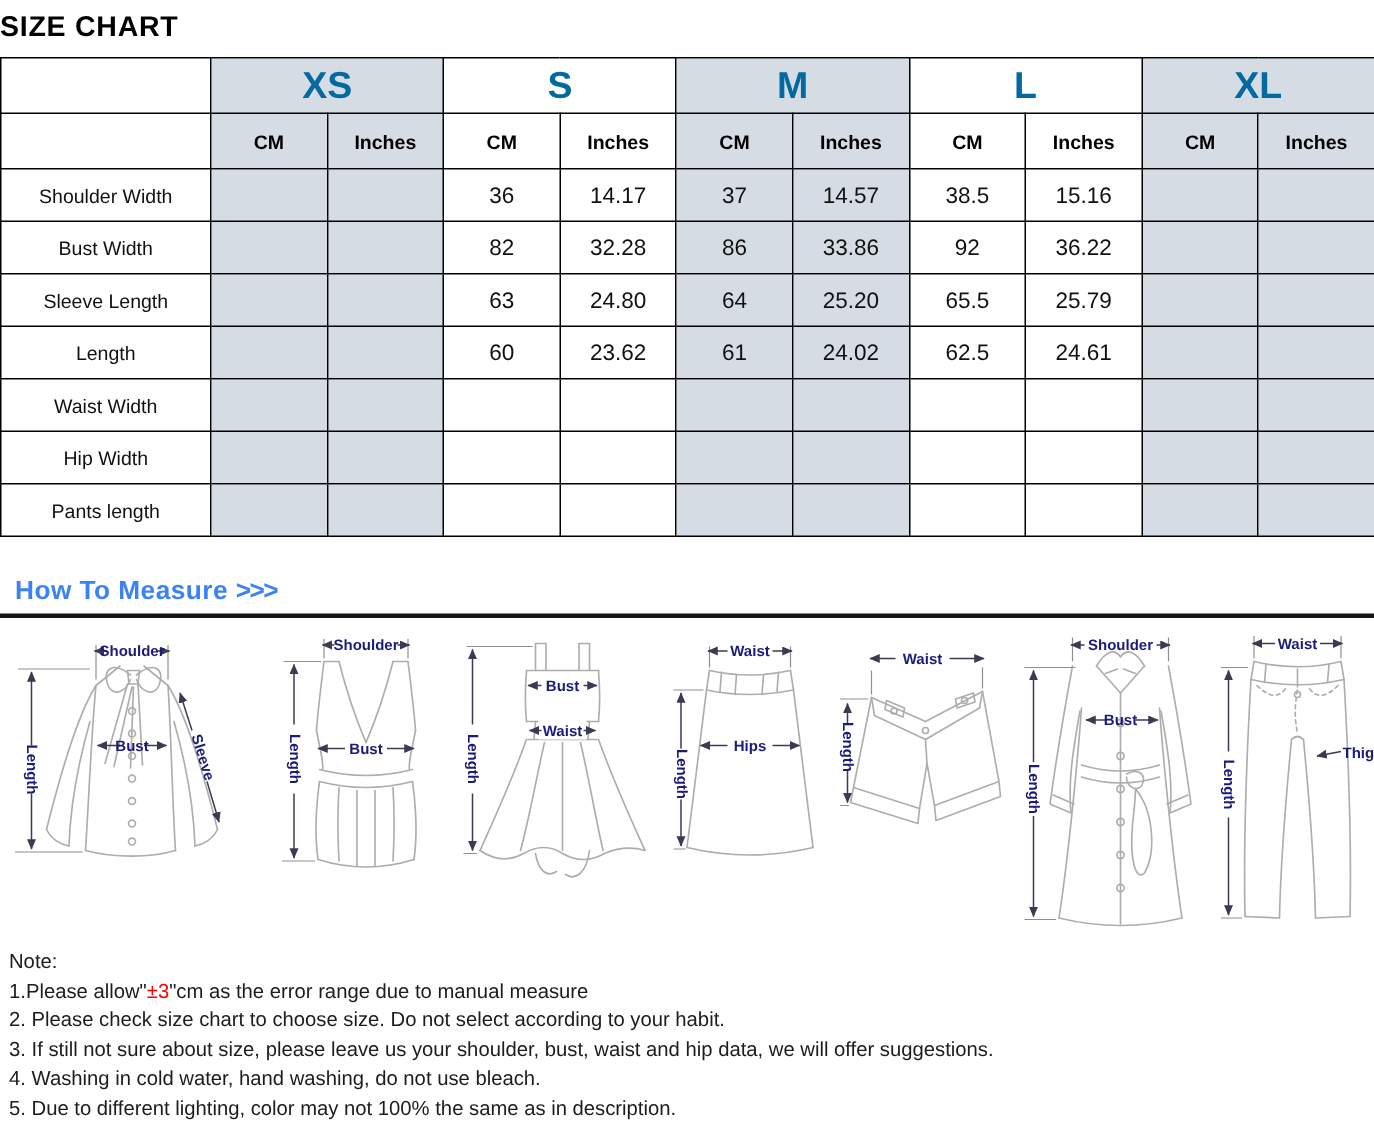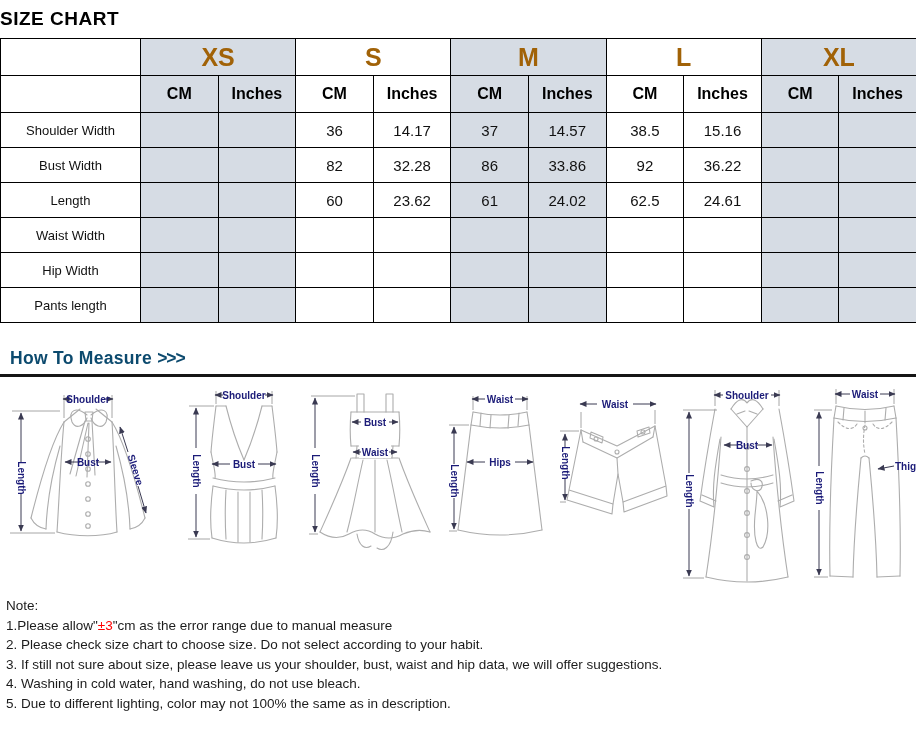"XS" tr.size-row th { color: #a16207 -> #0369a1 }
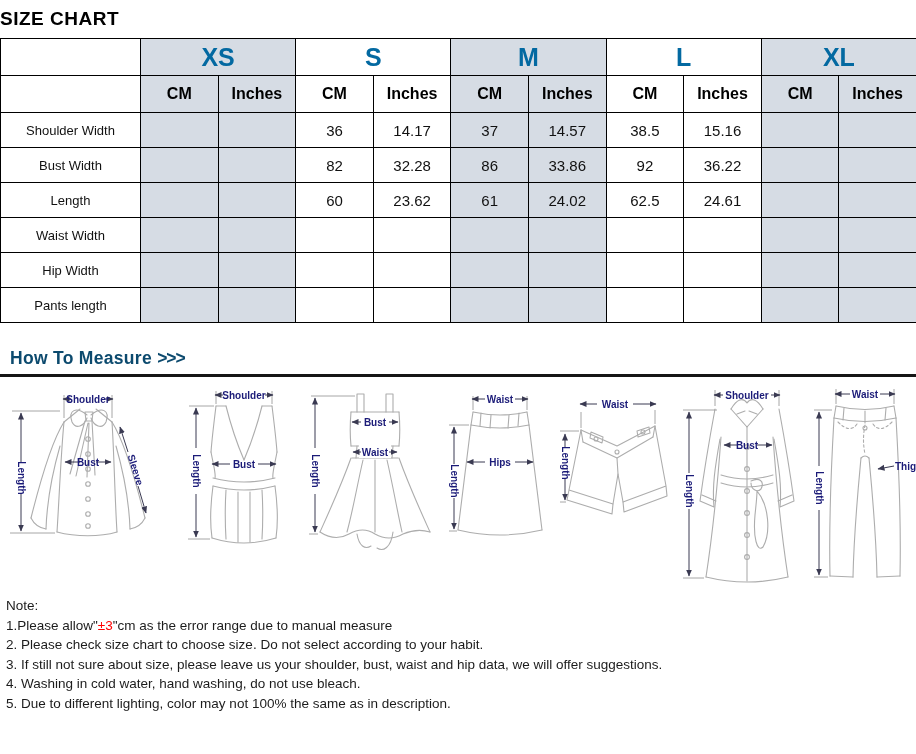"CM" tr.unit-row td { font-size: 16px -> 13px }
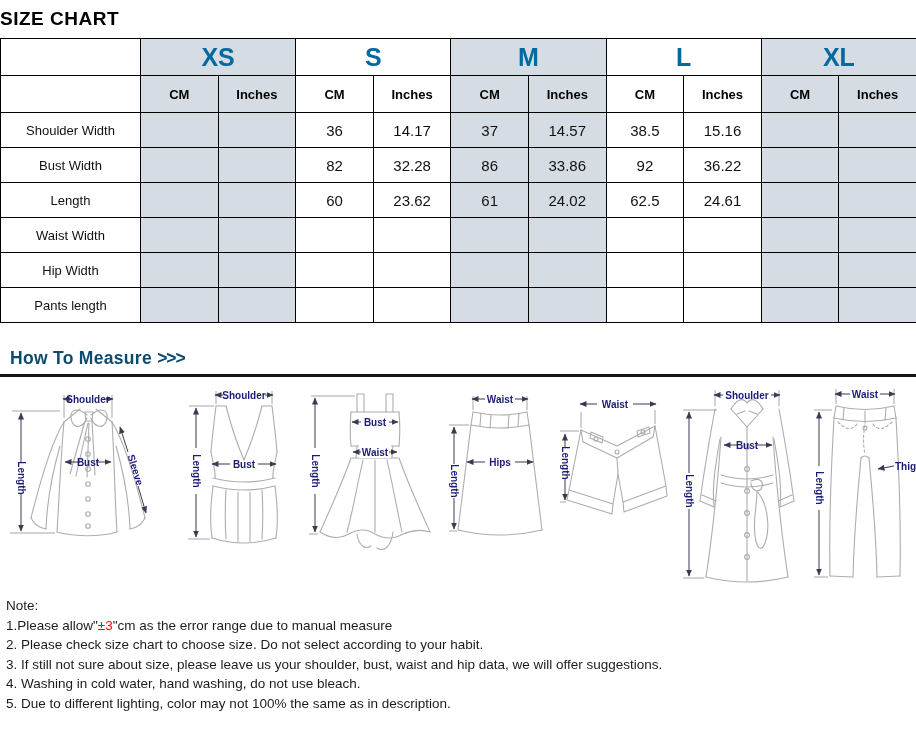"Sleeve Length" tr.body-row { html: none -> <tr> <td>Sleeve Length</td> <td></td> <td></td> <td>63</td> <td>24.80</td> <td>64</td> <td>25.20</td> <td>65.5</td> <td>25.79</td> <td></td> <td></td> </tr> }
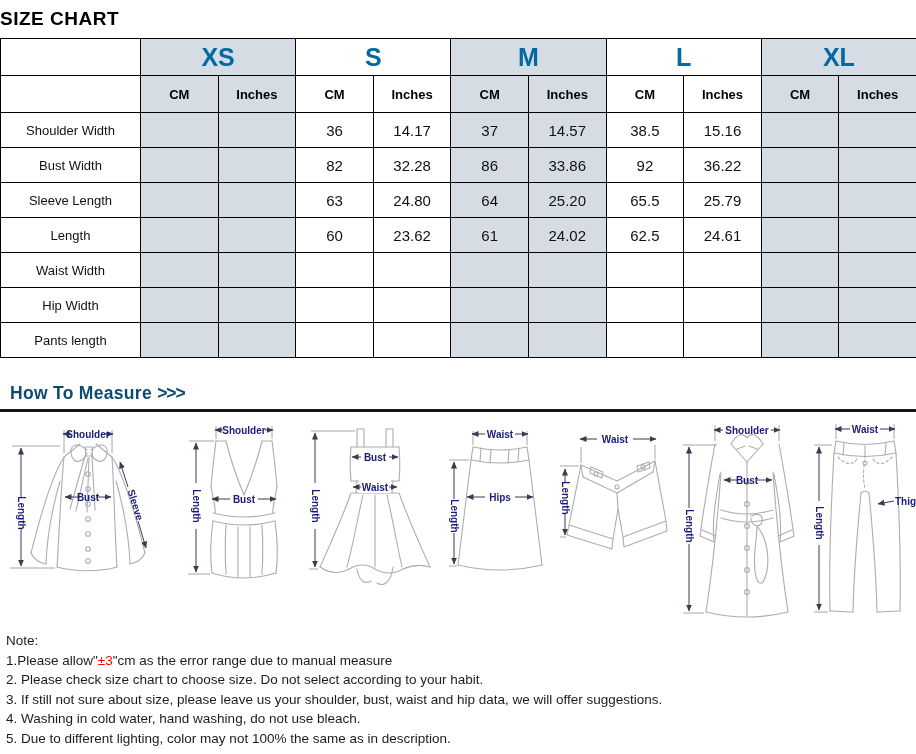"How To Measure >>>" .measure-head { color: #0c4a6e -> #3b82f6 }
